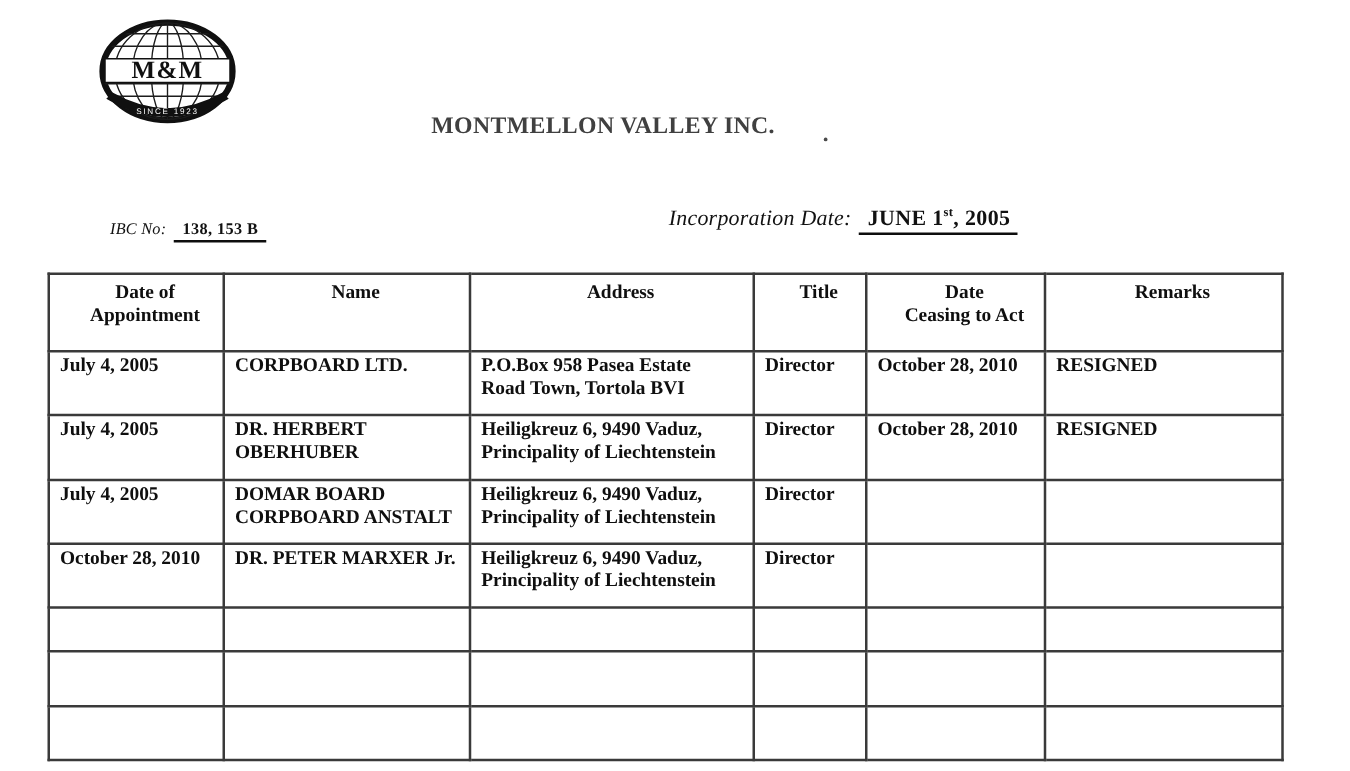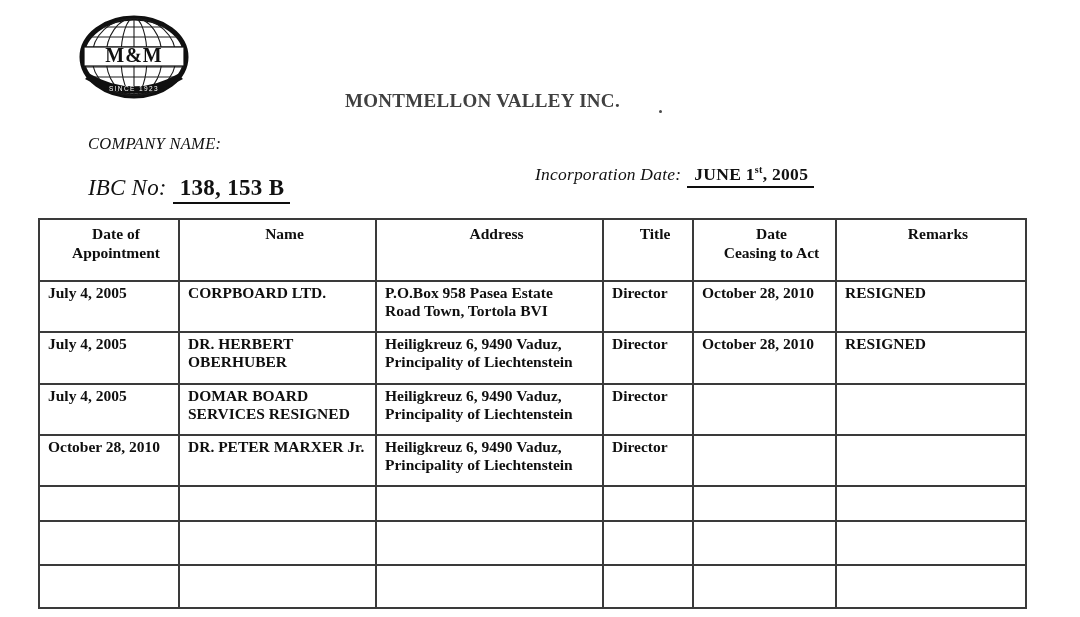"COMPANY NAME:" div.company-name-label { html: <div>COMPANY NAME:</div> -> none }
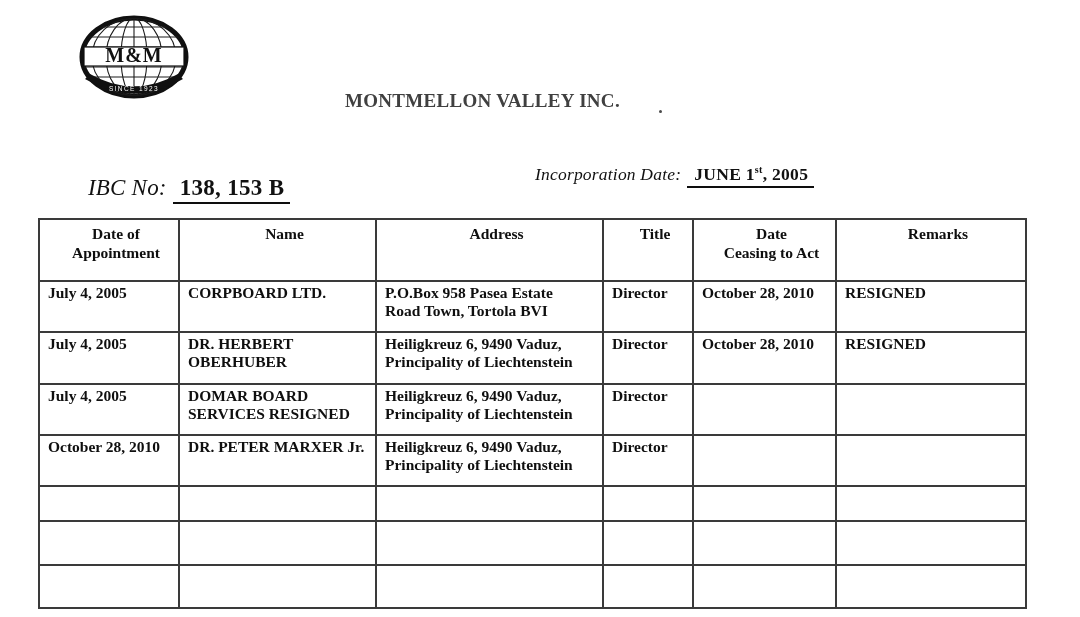"IBC No: 138, 153 B" .ibc-line { font-size: 23px -> 13px }
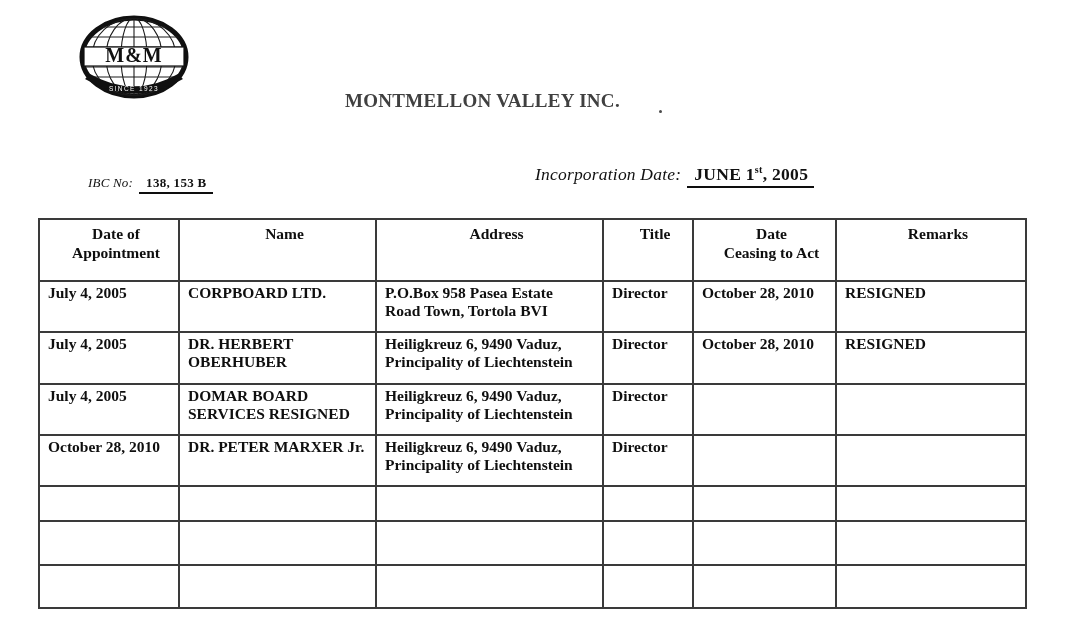"DOMAR BOARD" td { text: SERVICES RESIGNED -> CORPBOARD ANSTALT }
